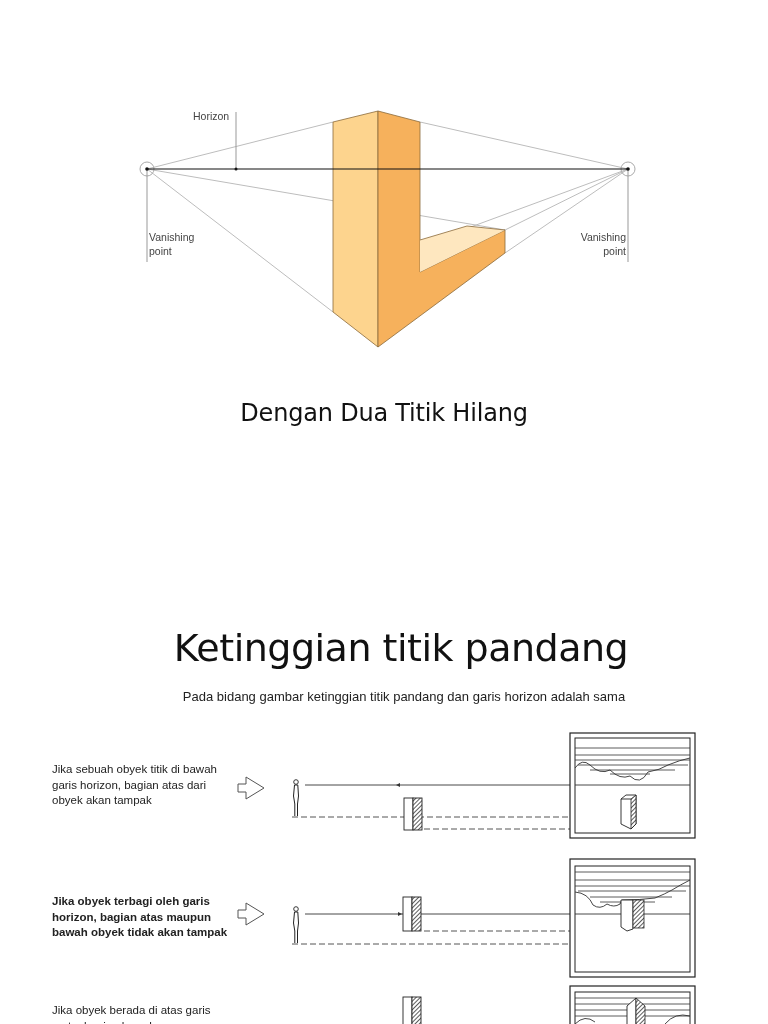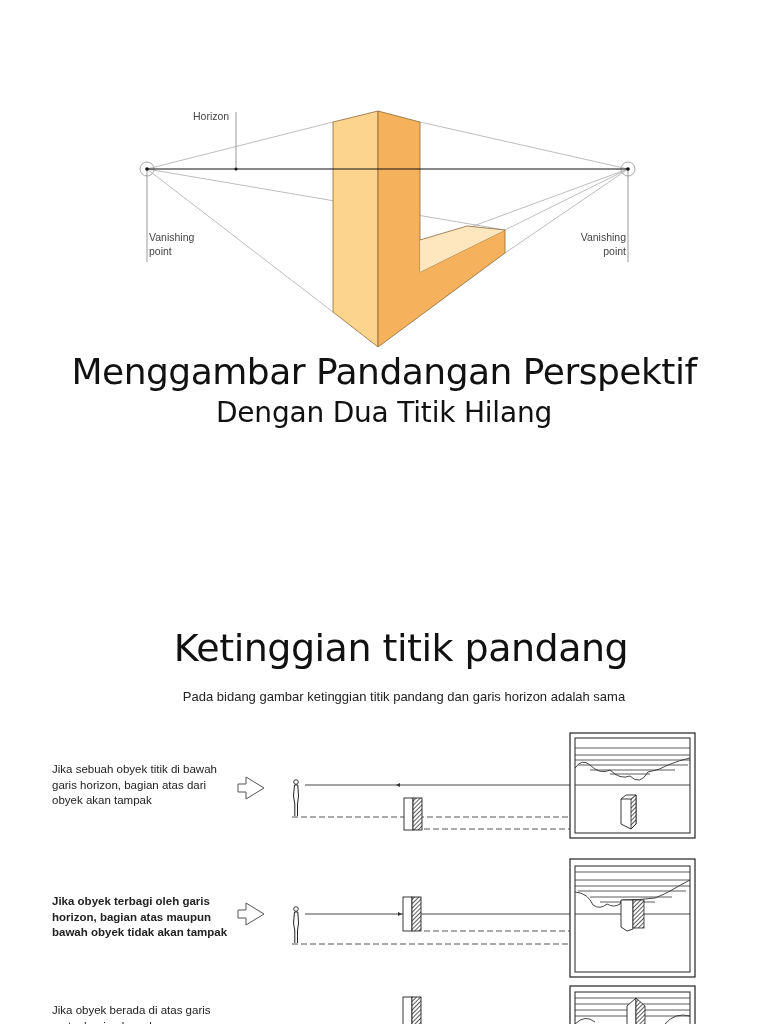"Menggambar Pandangan Perspektif" div.abs { html: <div>Menggambar Pandangan Perspektif</div> -> none }
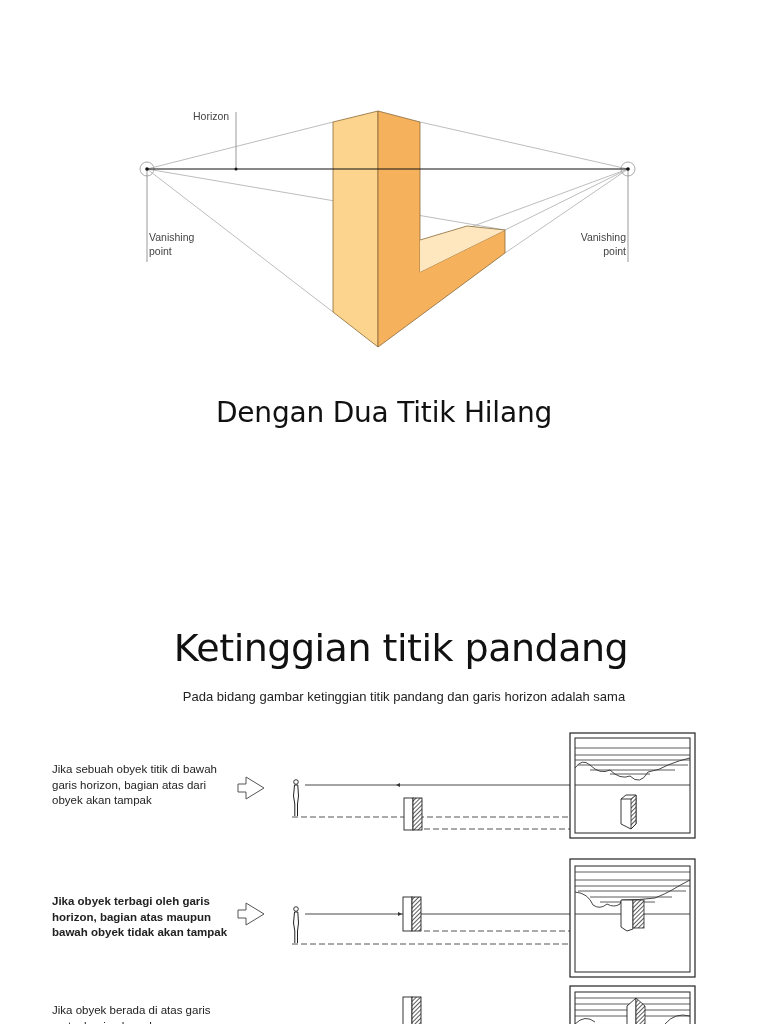"Dengan Dua Titik Hilang" div.abs { font-size: 28px -> 24px }
